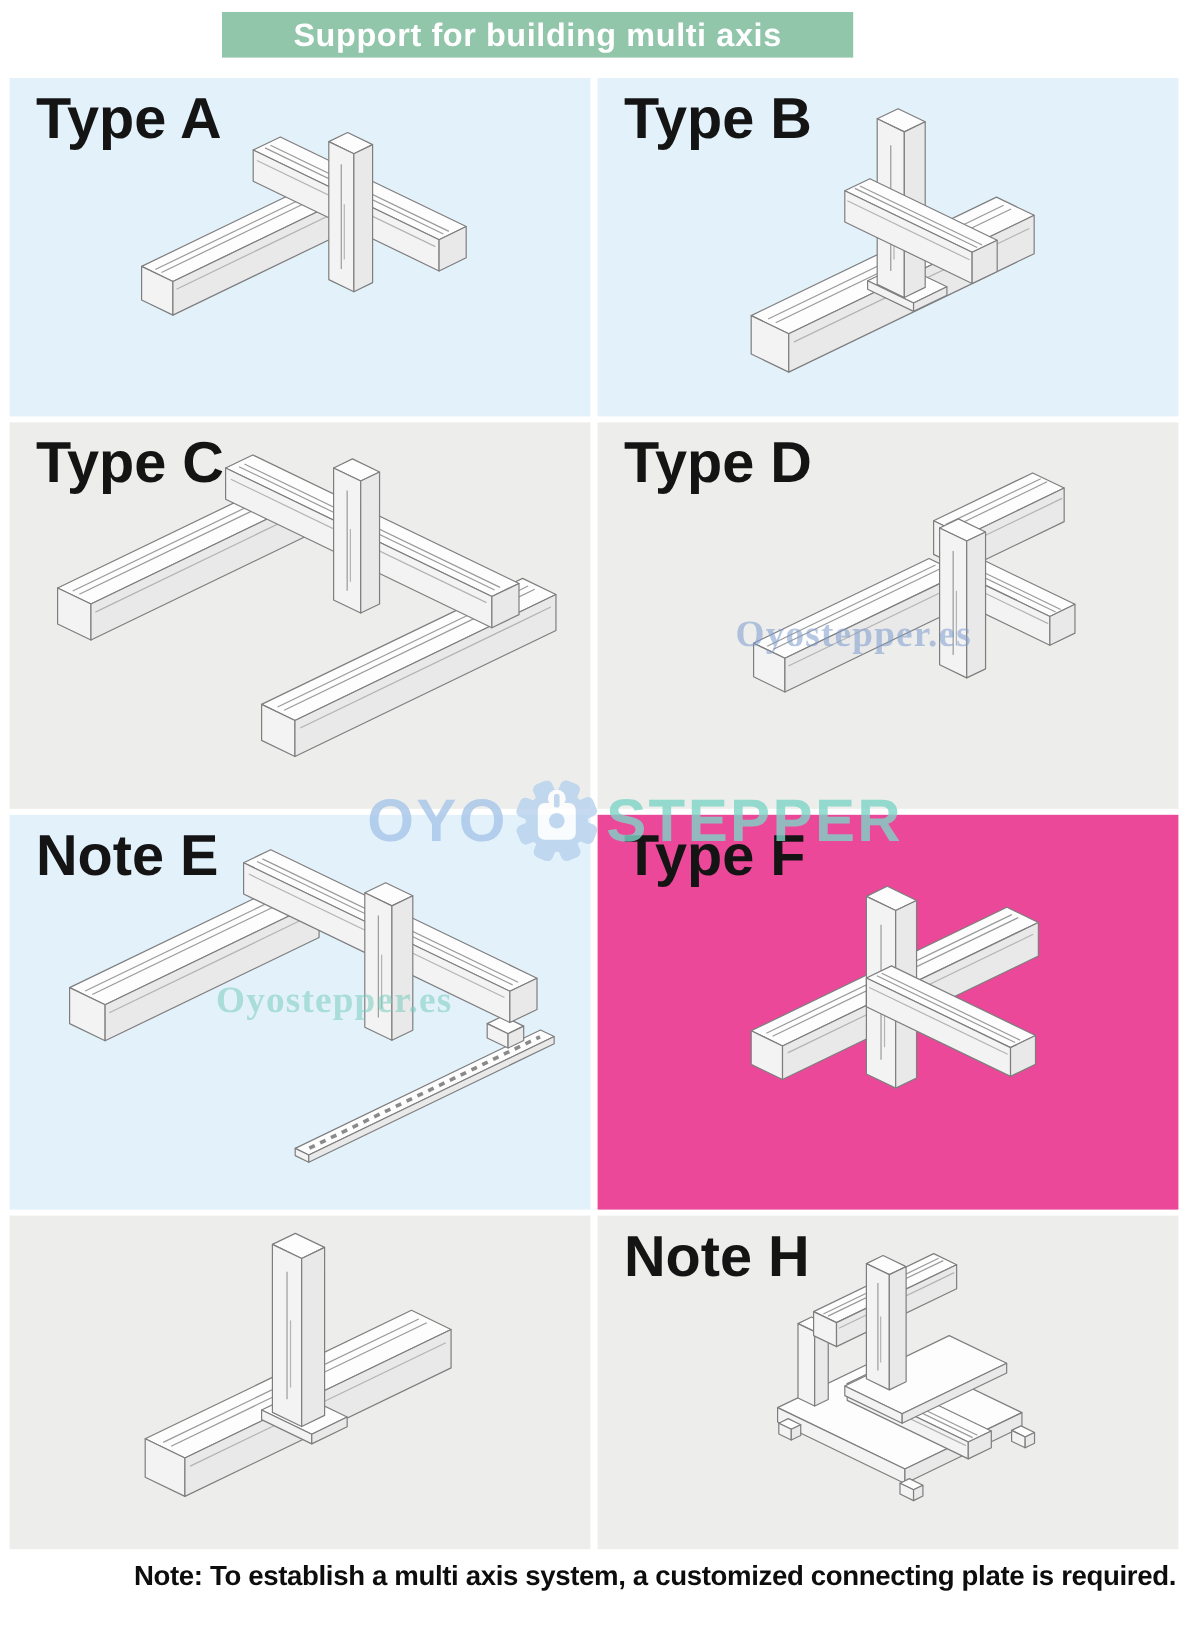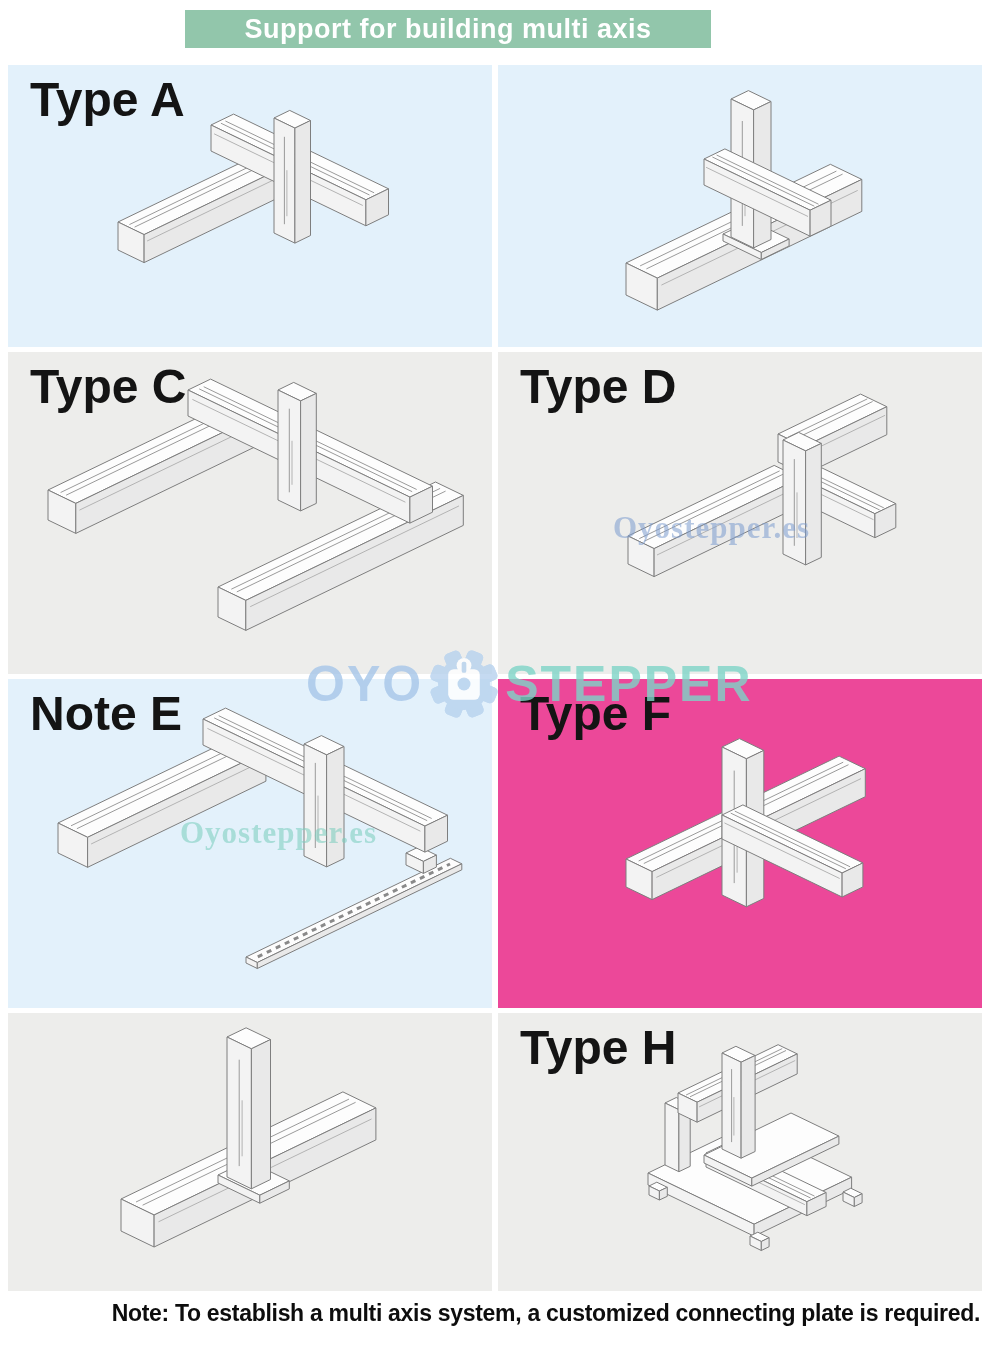"Type B" h2.label { html: none -> <h2>Type B</h2> }
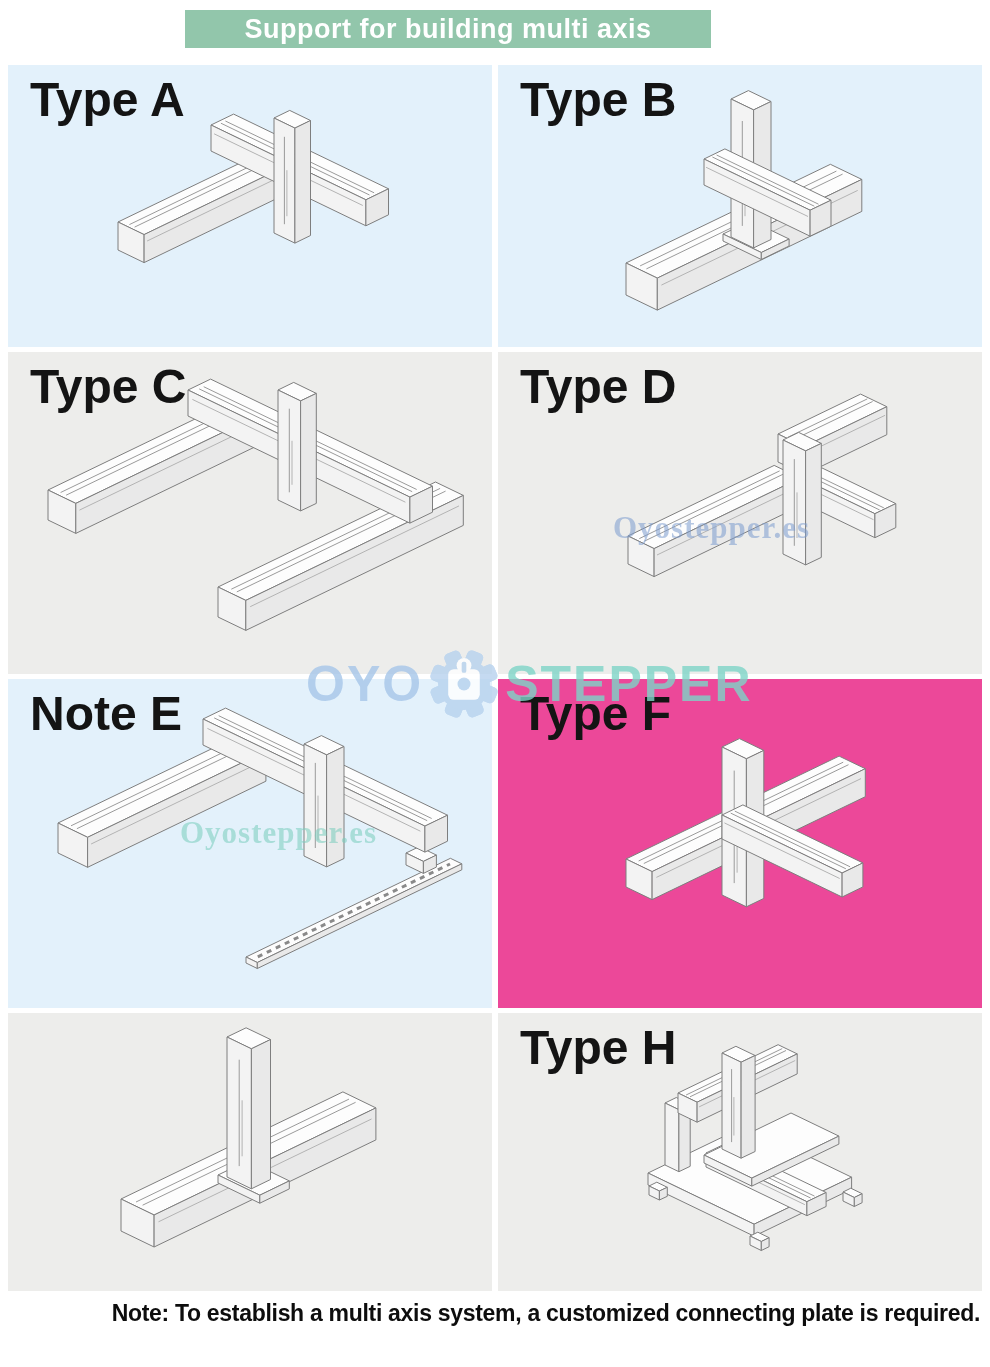"Type H" h2.label { text: Type -> Note }
